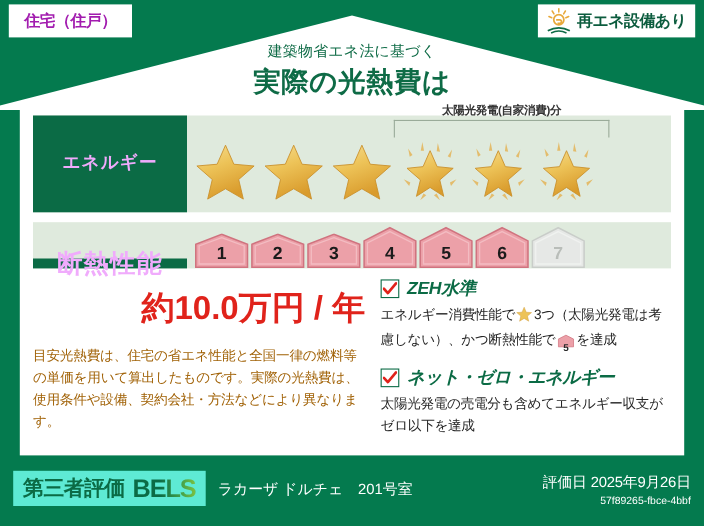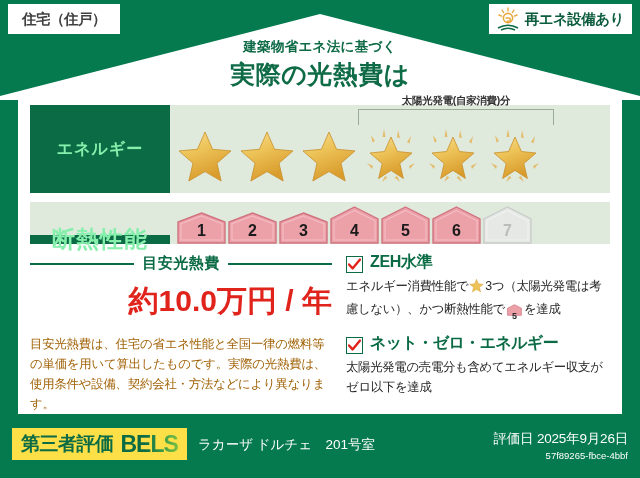"住宅（住戸）" .badge-house { color: #404040 -> #a21caf }
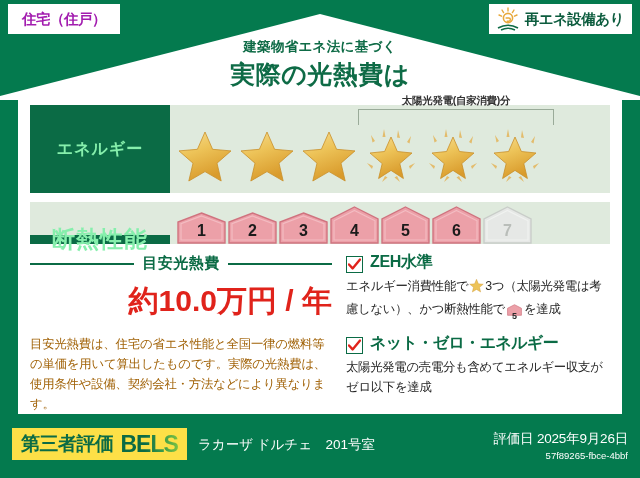"建築物省エネ法に基づく" .title-sub { font-weight: bold -> normal }
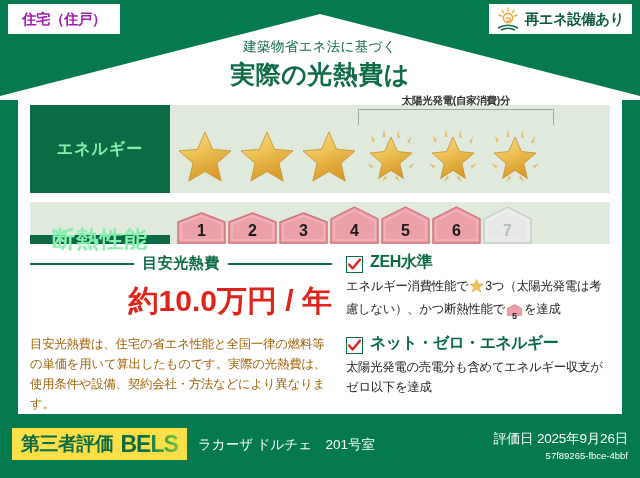"エネルギー" .row-label { color: #86efac -> #f0abfc }
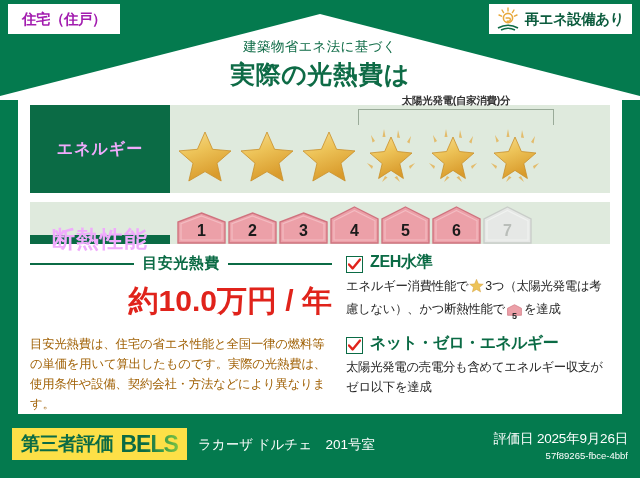"目安光熱費" div.cost-head { html: <div> <div></div> <div>目安光熱費</div> <div></div> </div> -> none }
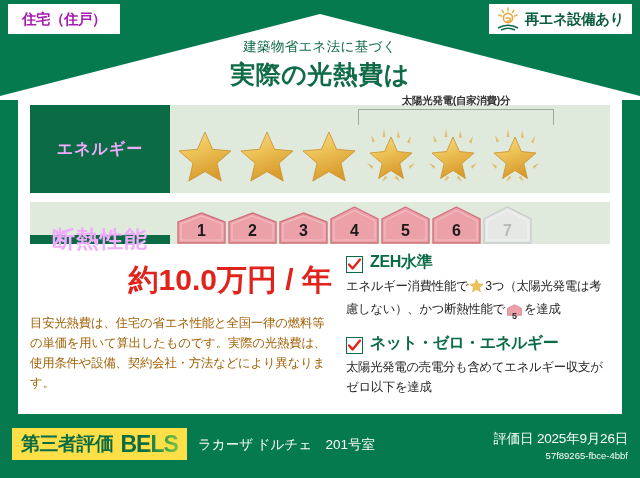"ZEH水準" .zeh-head { align-items: flex-end -> center; font-style: none -> italic }
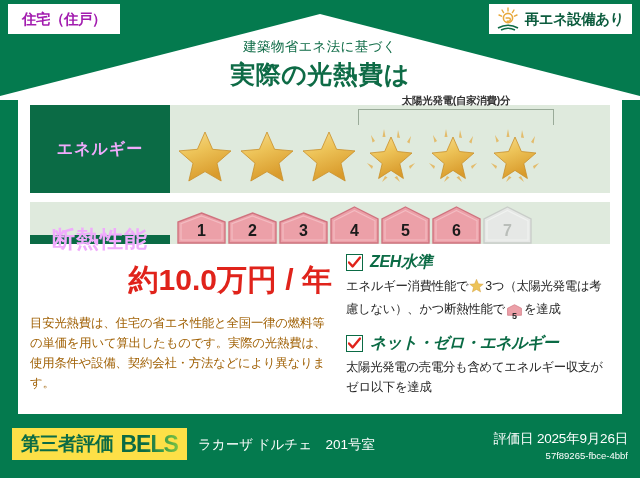"第三者評価" .bels-box { background: #fde047 -> #5eead4 }
